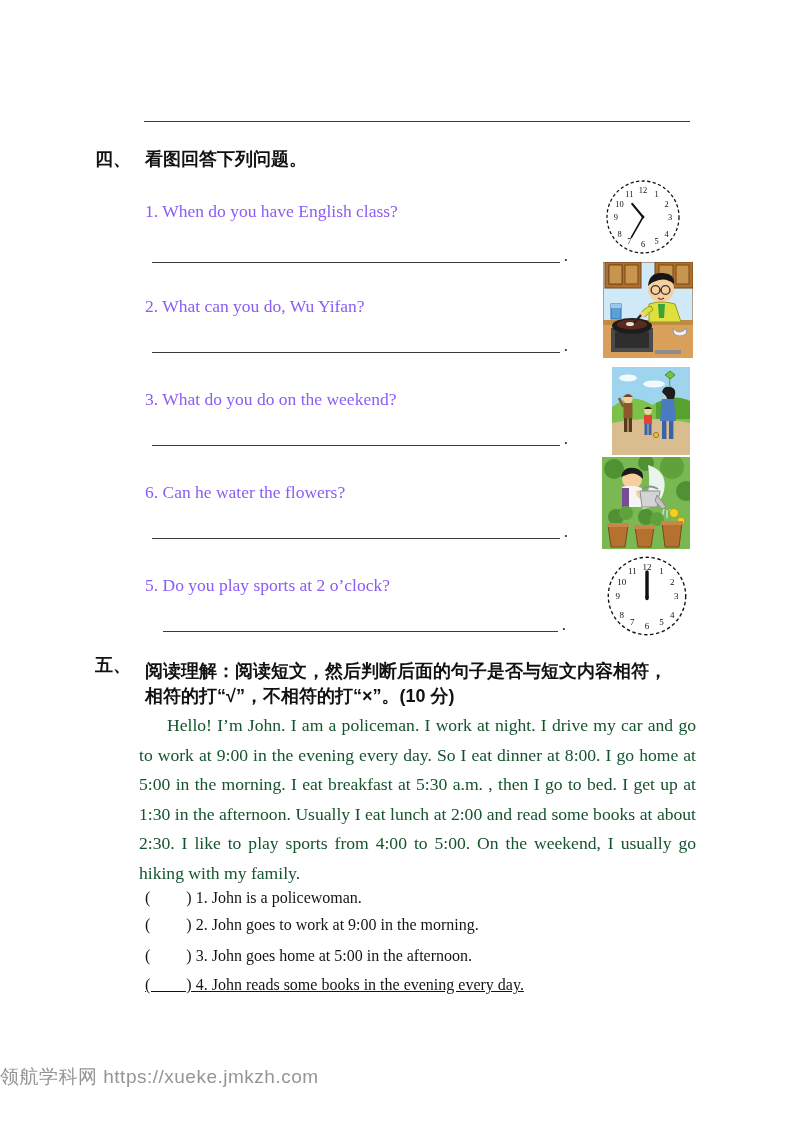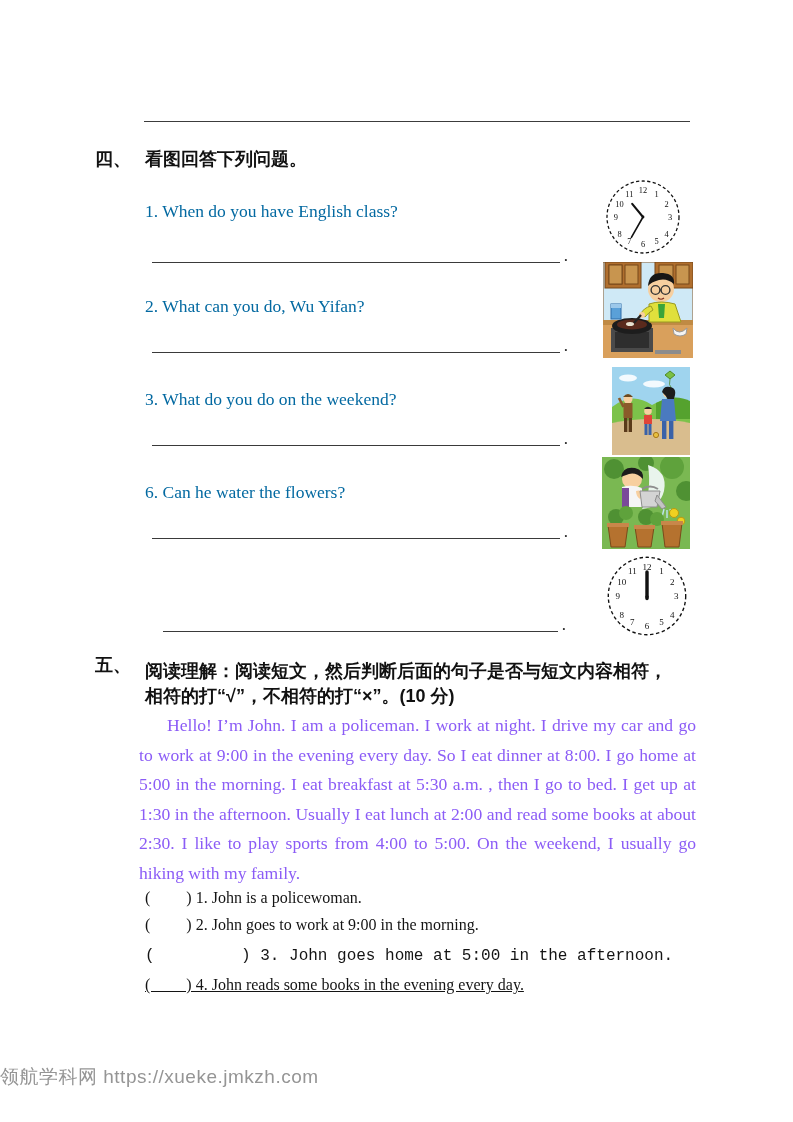"1. When do you have" .q { color: #0369a1 -> #8b5cf6 }
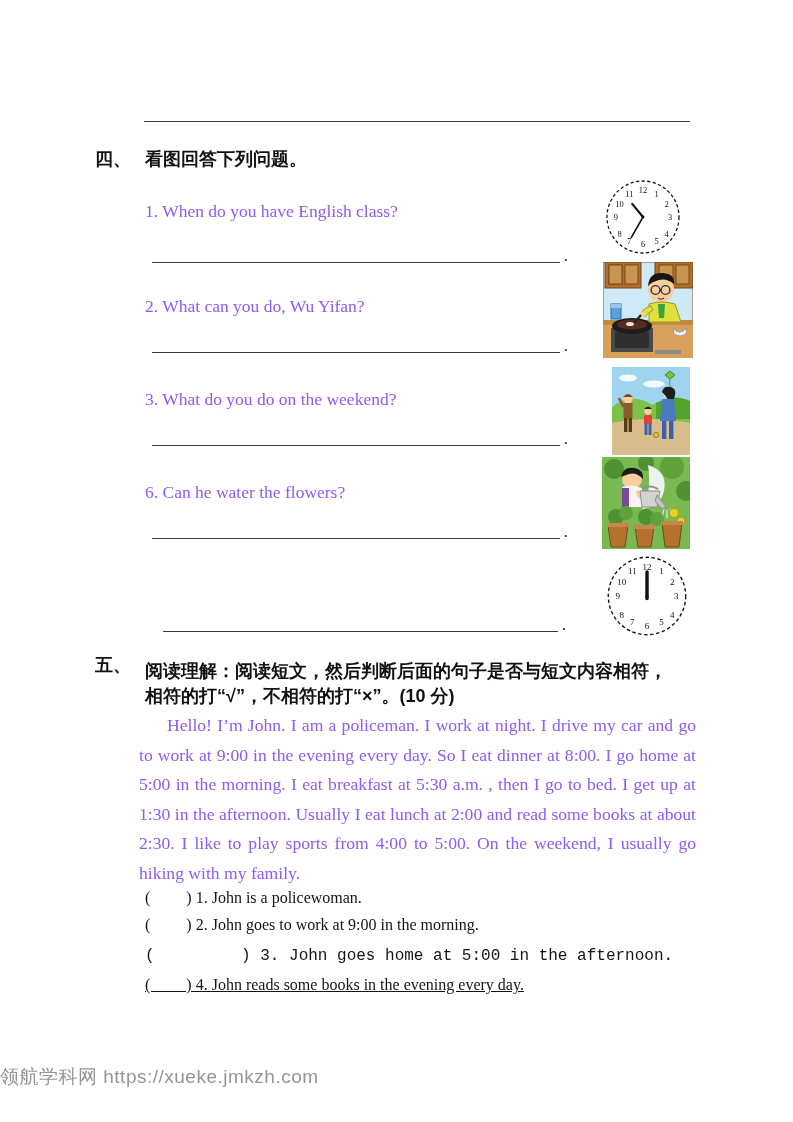"5. Do you play sports" div.q { html: none -> <div>5. Do you play sports at 2 o’clock?</div> }
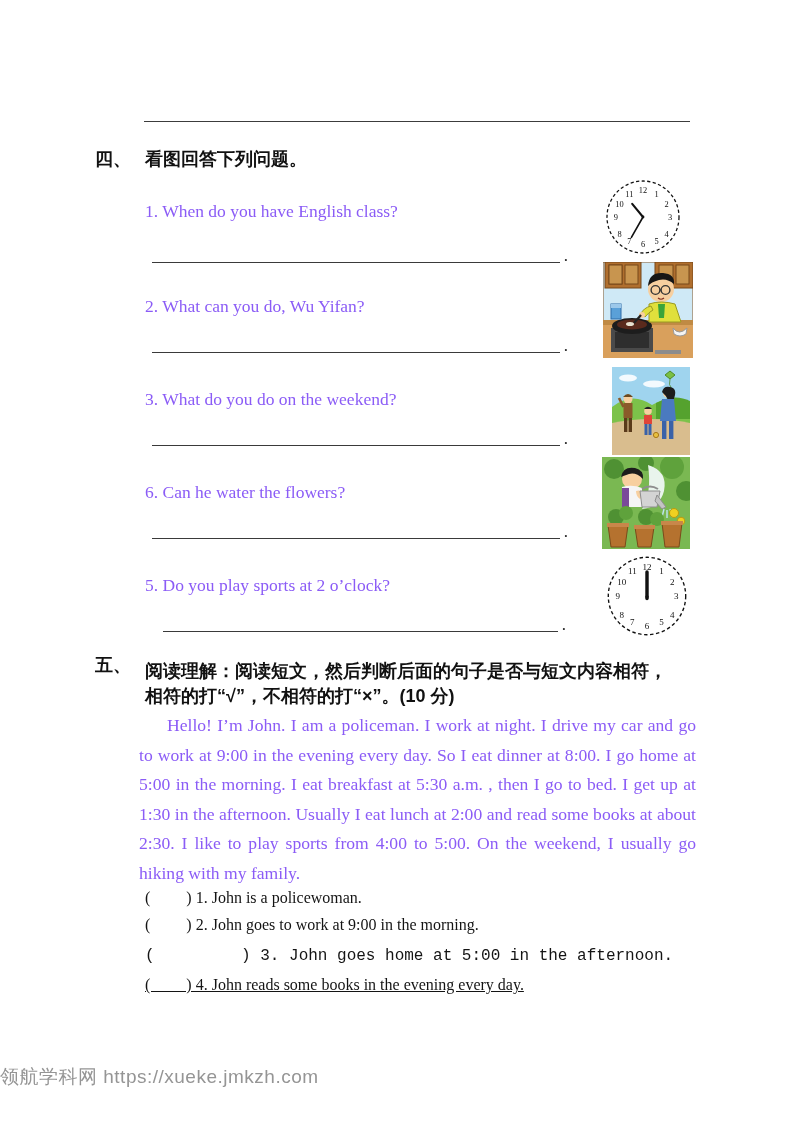"Hello! I’m John. I am" .passage { color: #8b5cf6 -> #14532d }
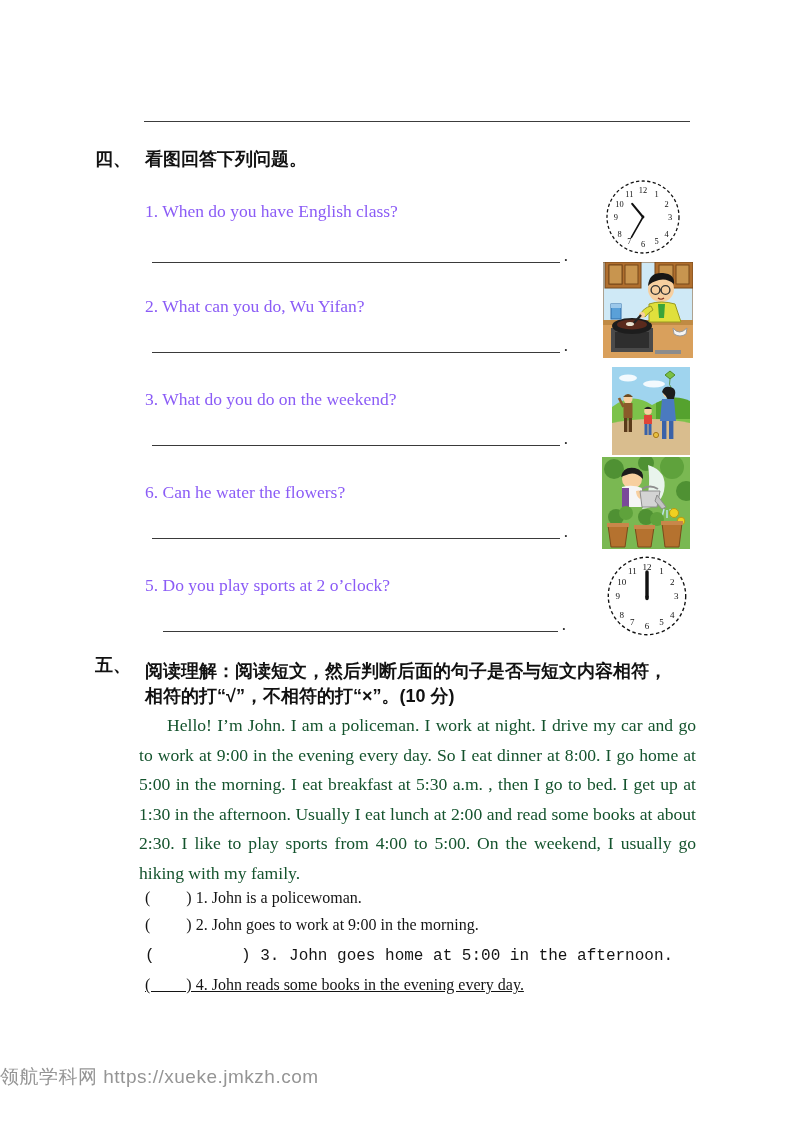"( ) 3. John goes" div.stmt { font-family: Liberation Mono, monospace -> none }
